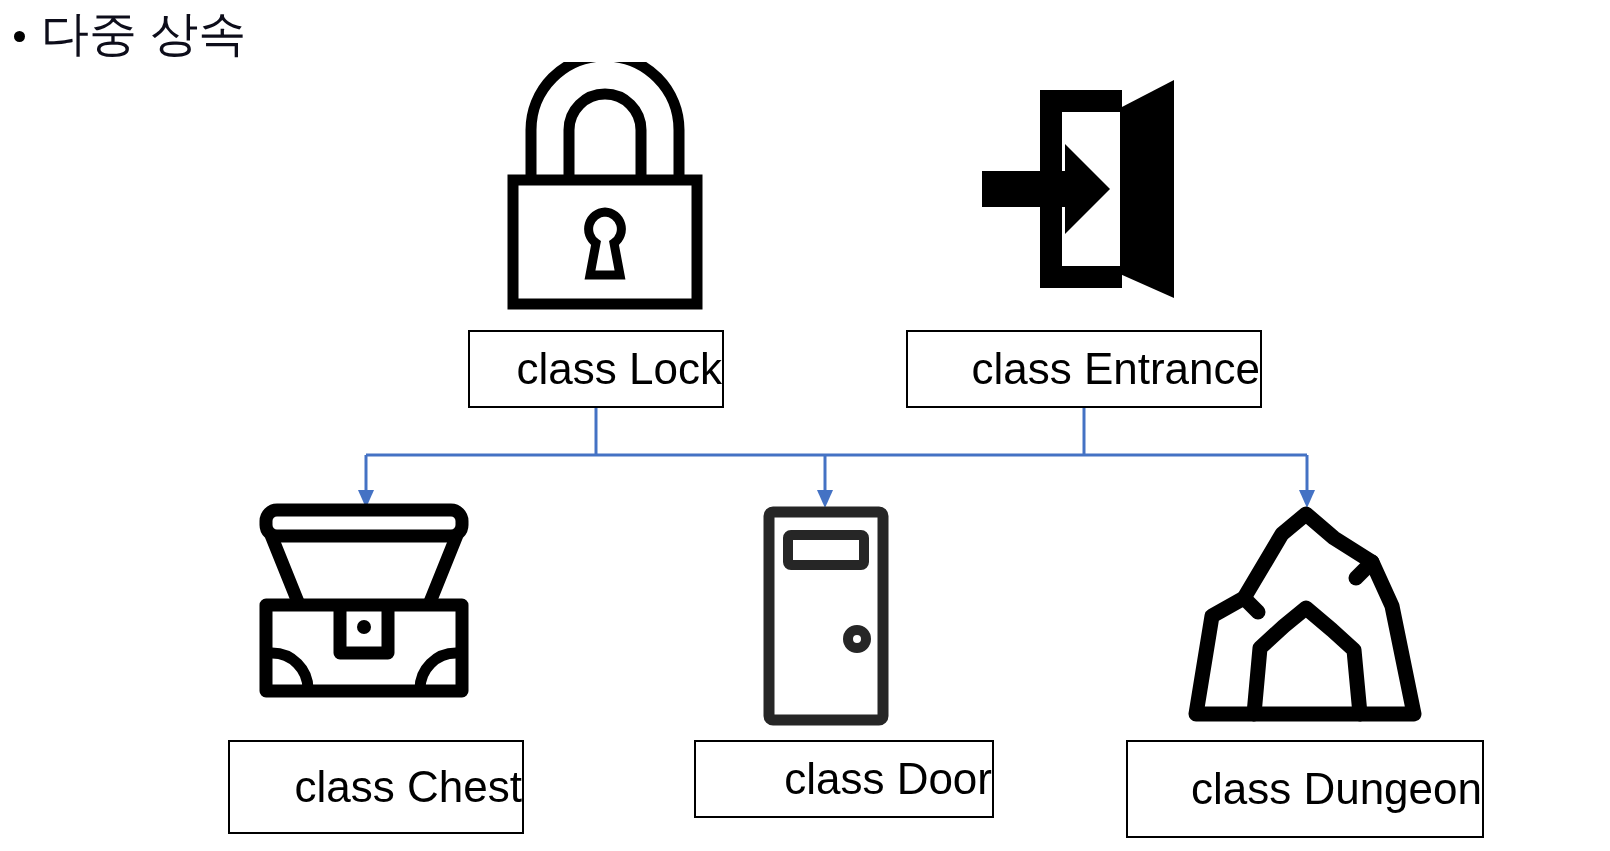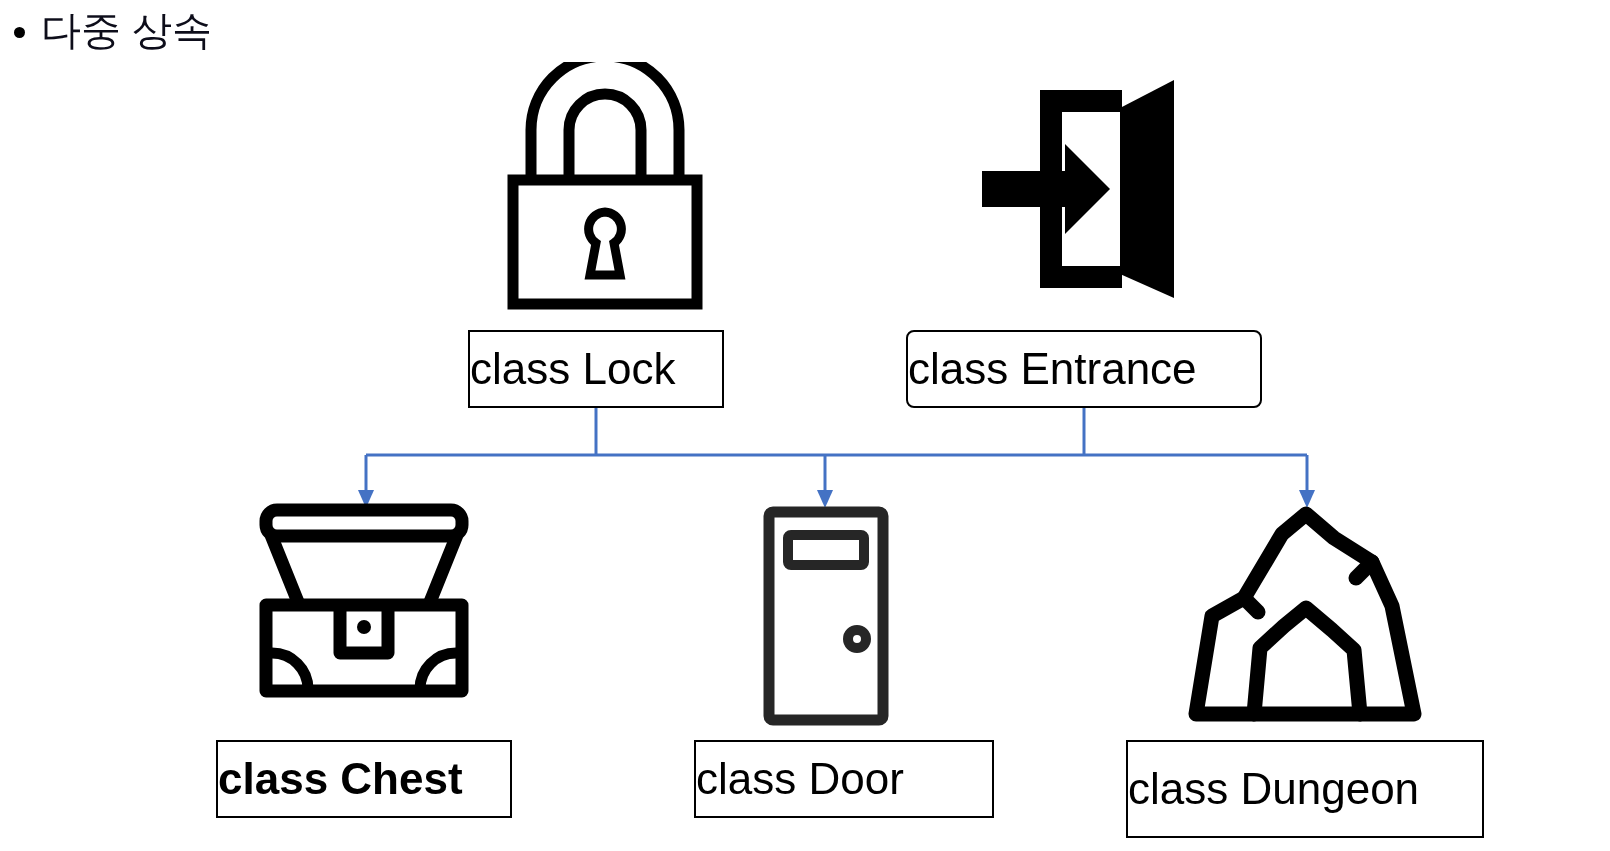"다중 상속" #bullet-text { font-size: 40px -> 48px }
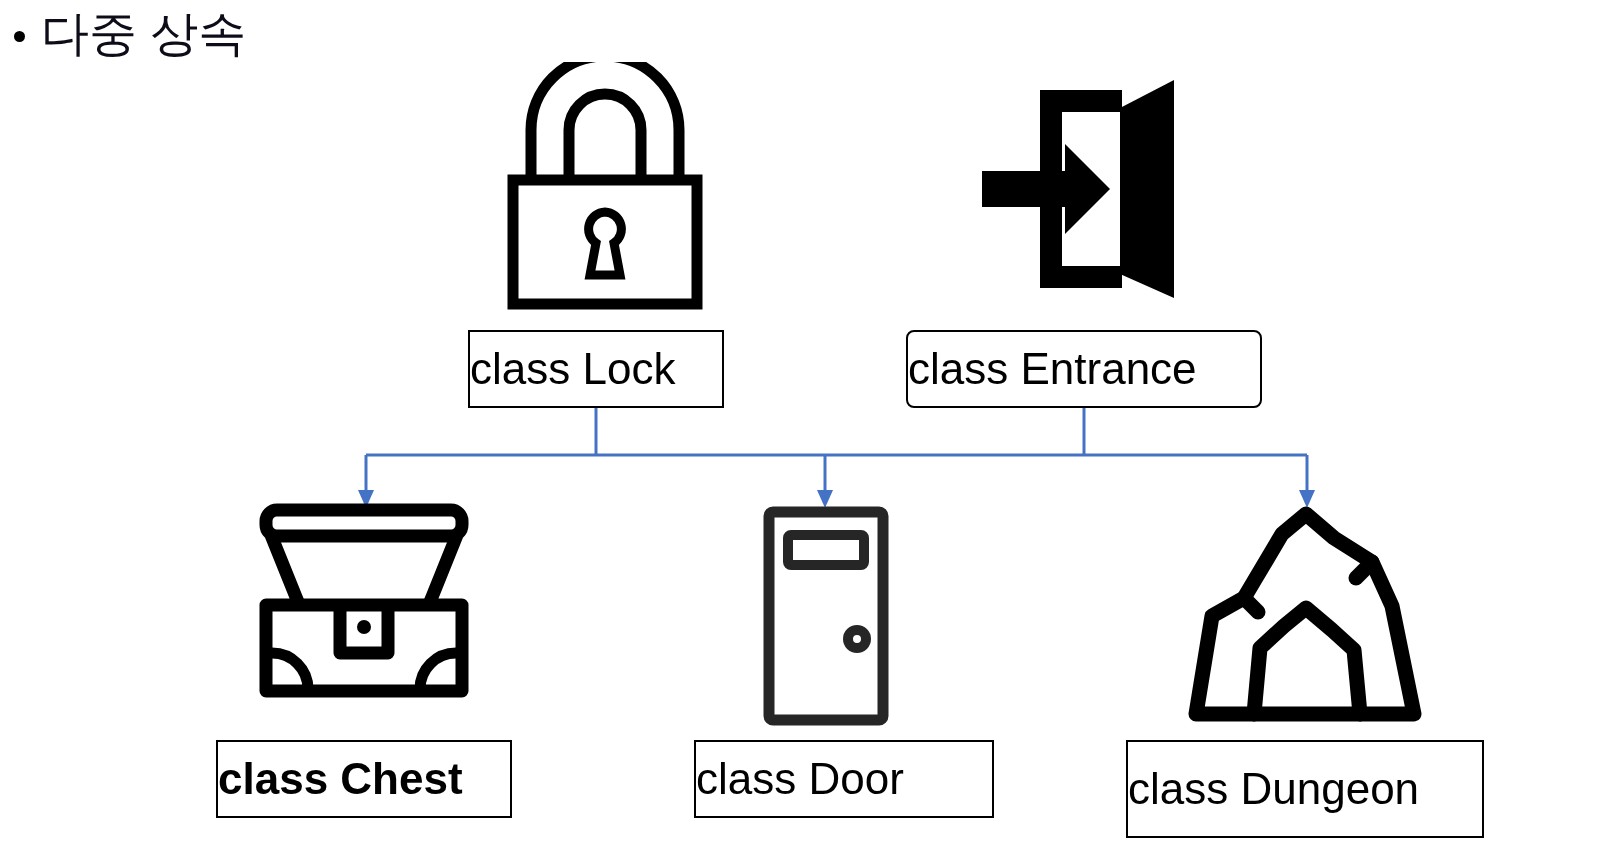"class Lock" .class-box { justify-content: flex-start -> flex-end }
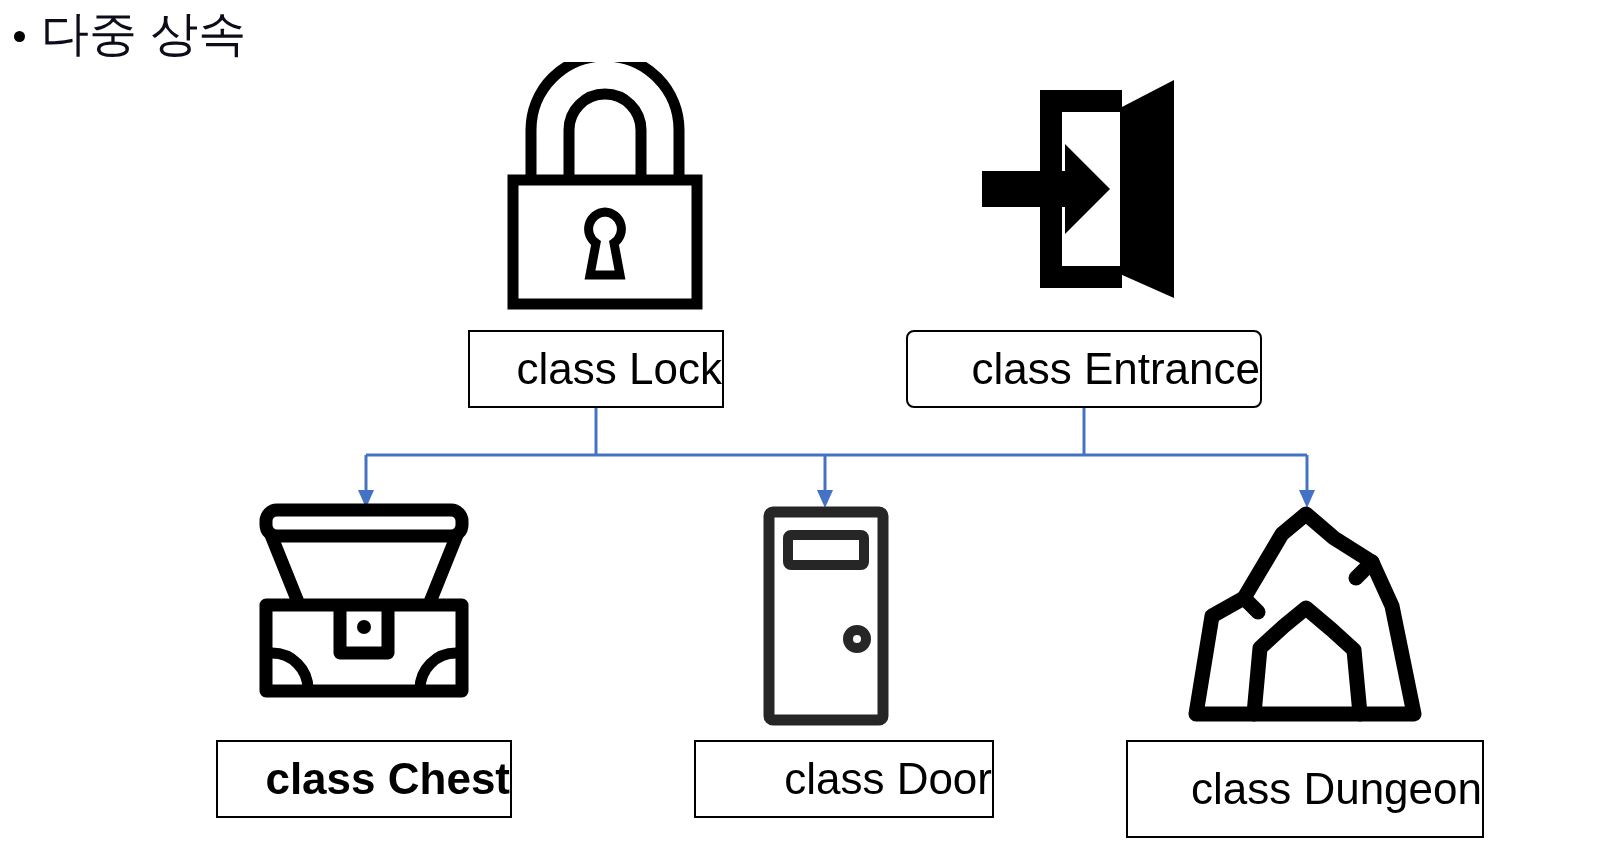"class Entrance" #box-entrance { border-radius: 8px -> none }
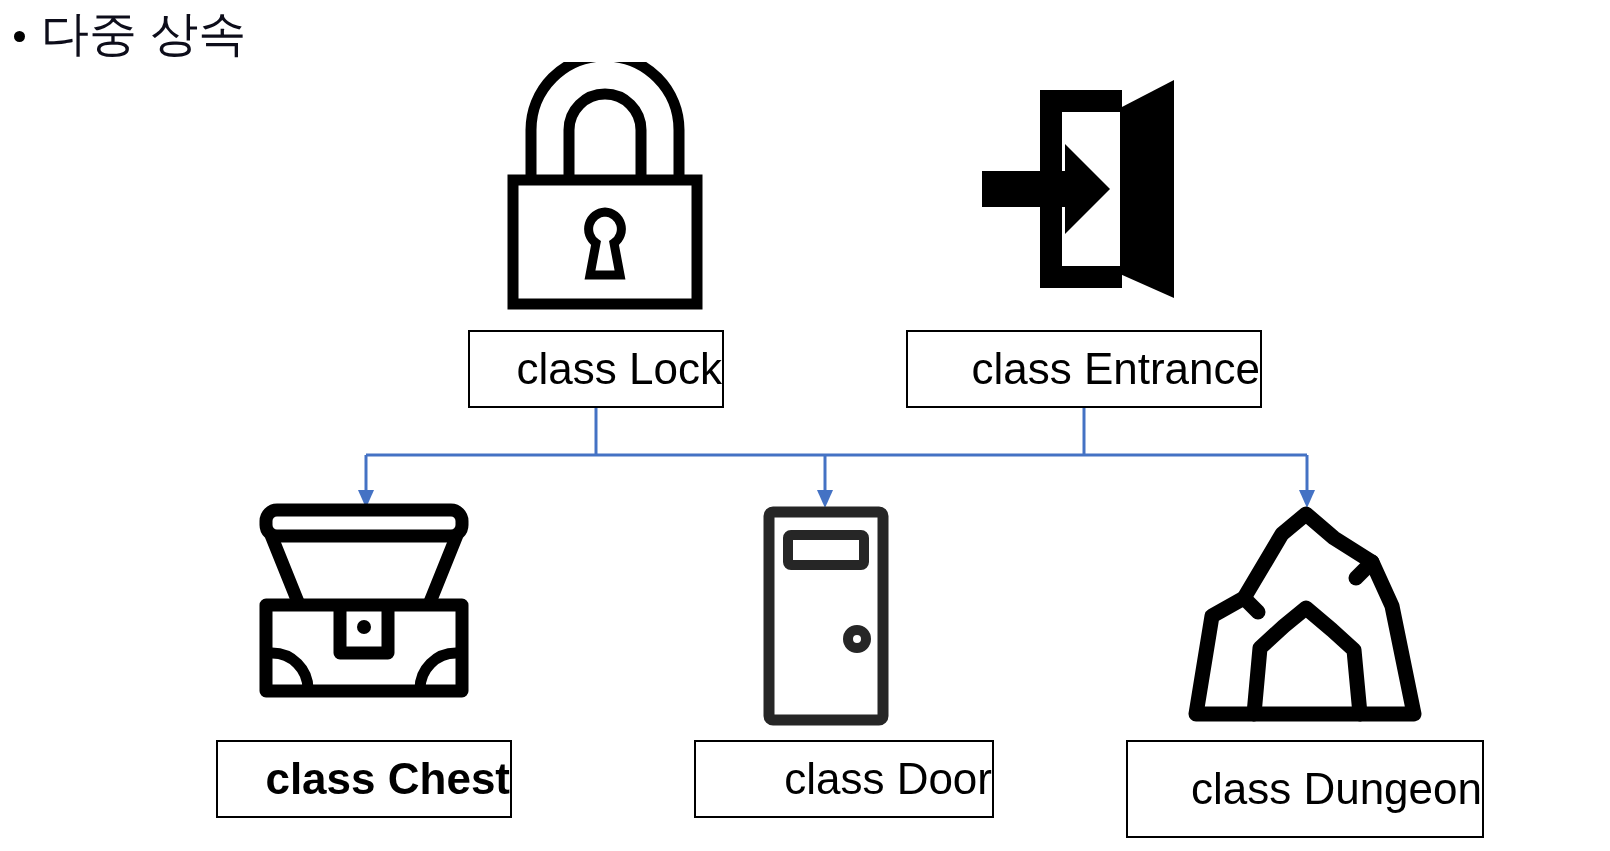"class Chest" #box-chest { font-weight: bold -> none; height: 78px -> 94px; left: 216px -> 228px }
